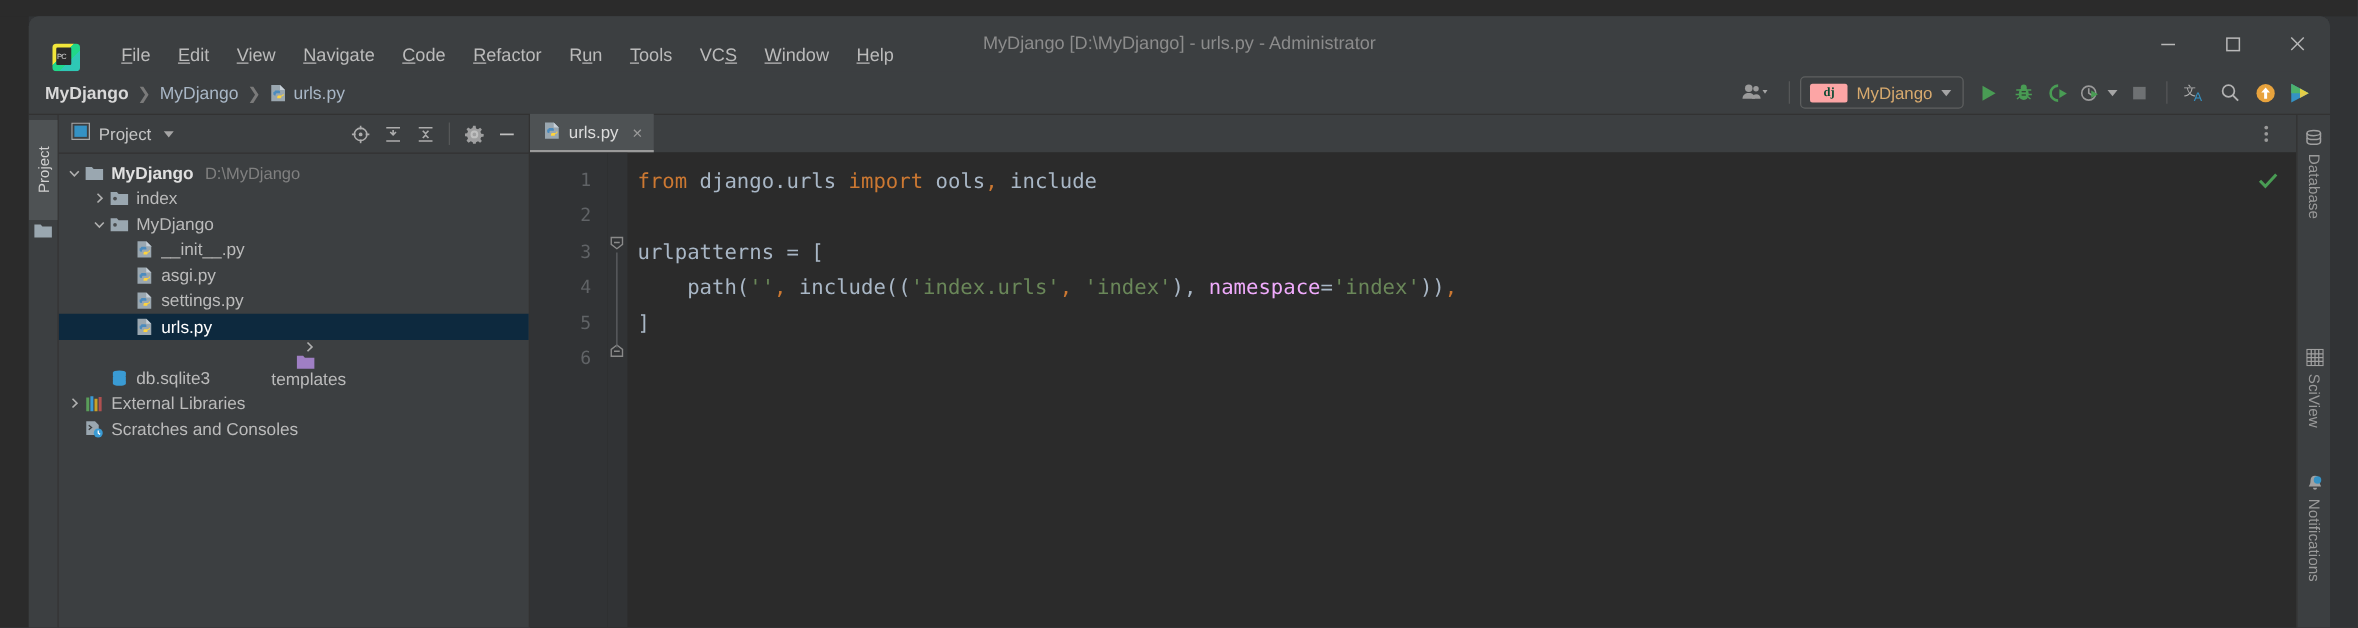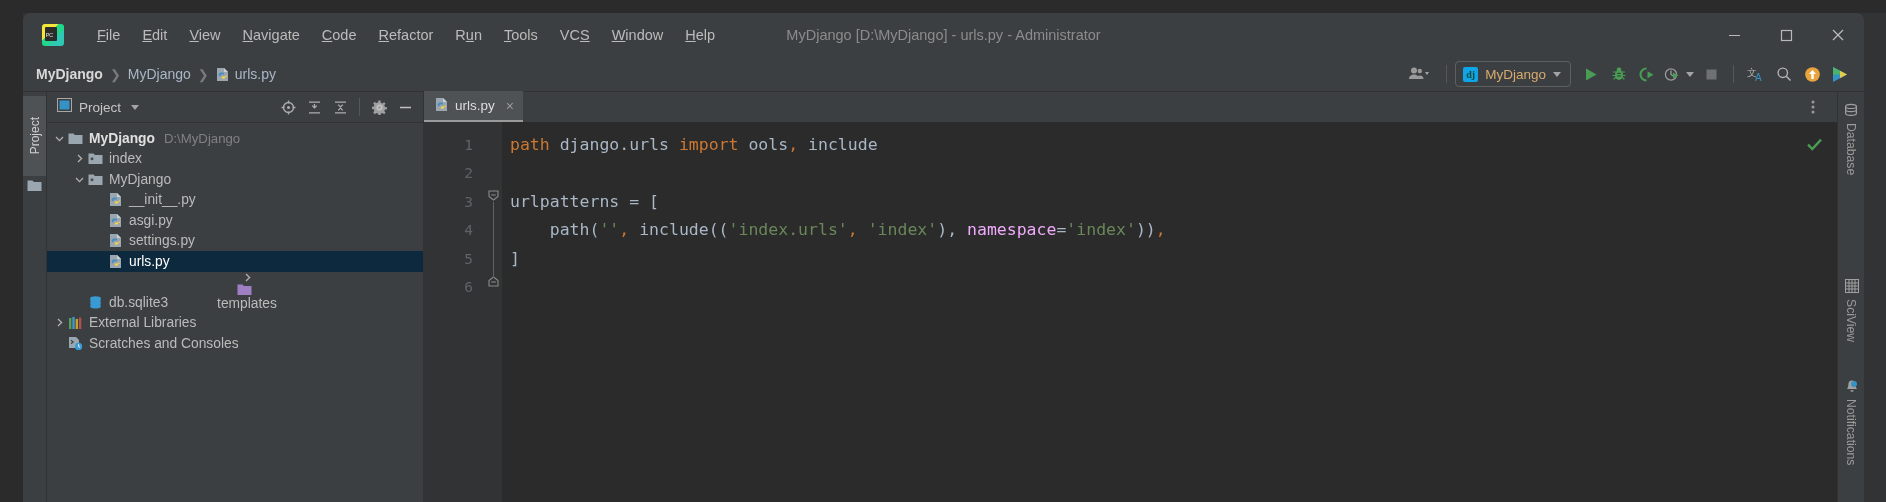"File" .titlebar { align-items: center -> flex-end }
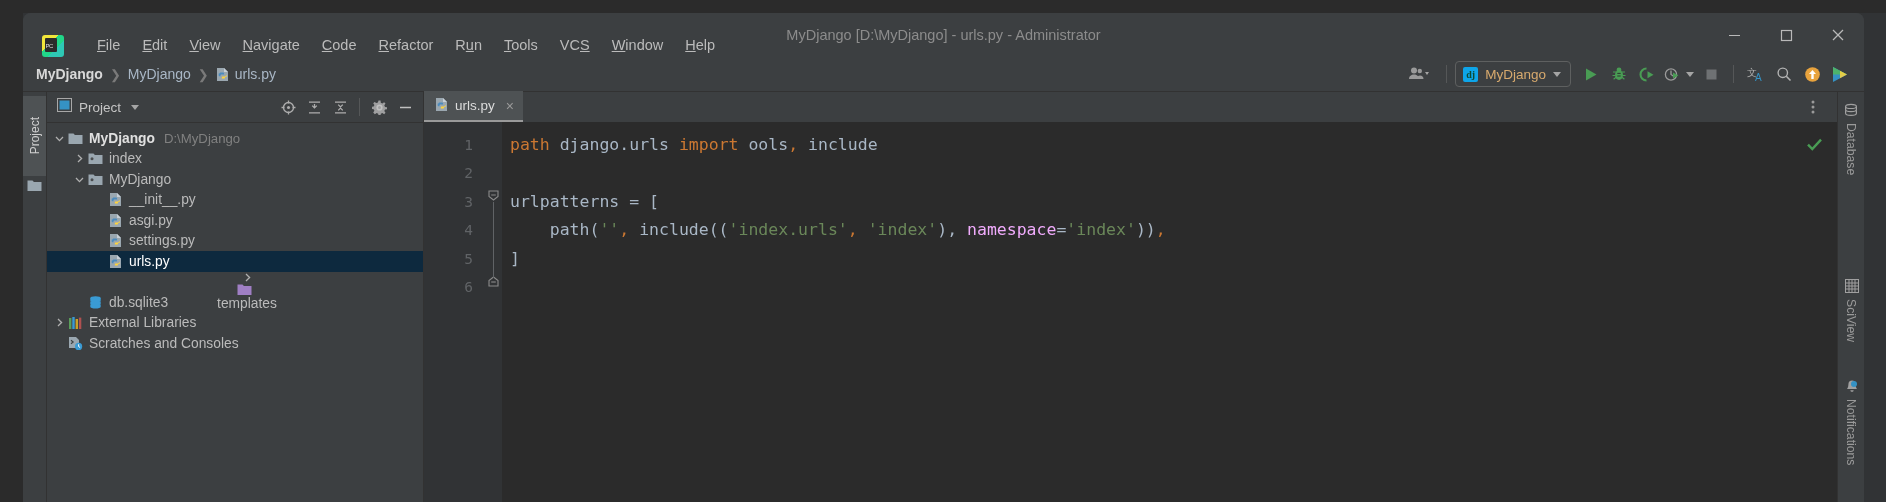"dj" .dj-ico { background: #0ea5e9 -> #fca5a5; width: 15px -> 30px }
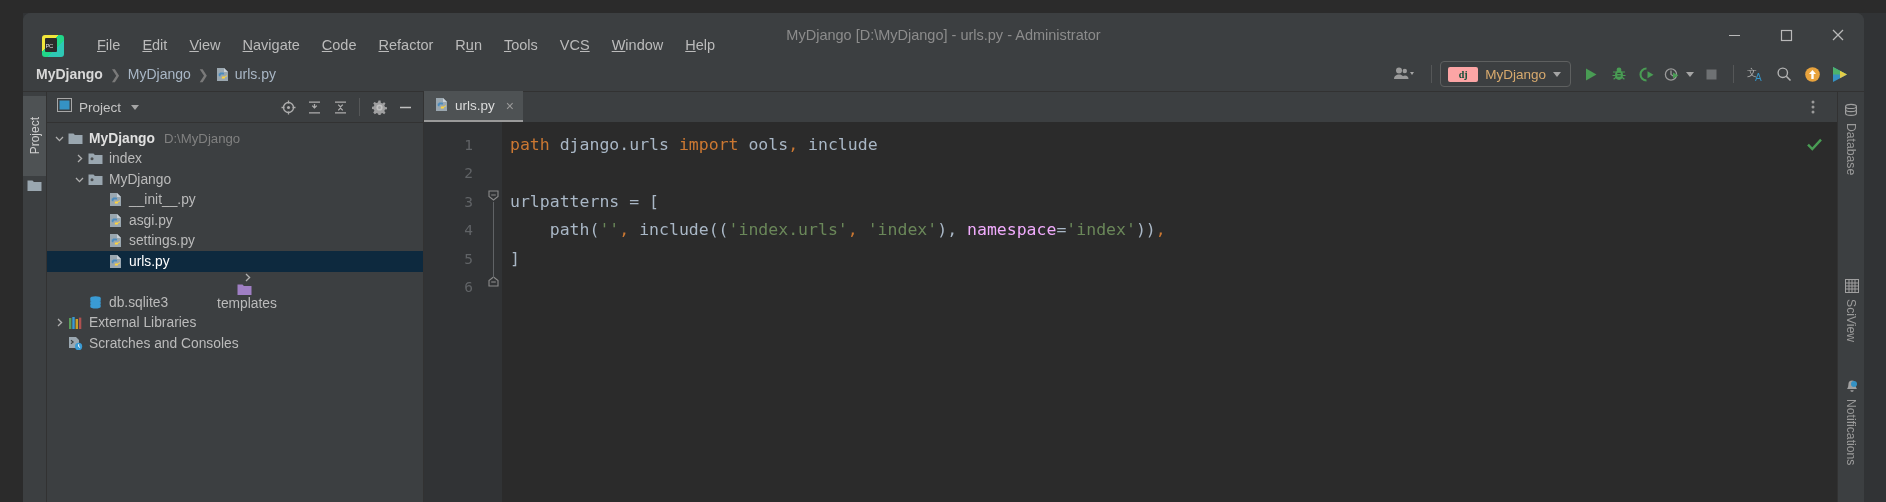"path" span.kw { text: path -> from }
